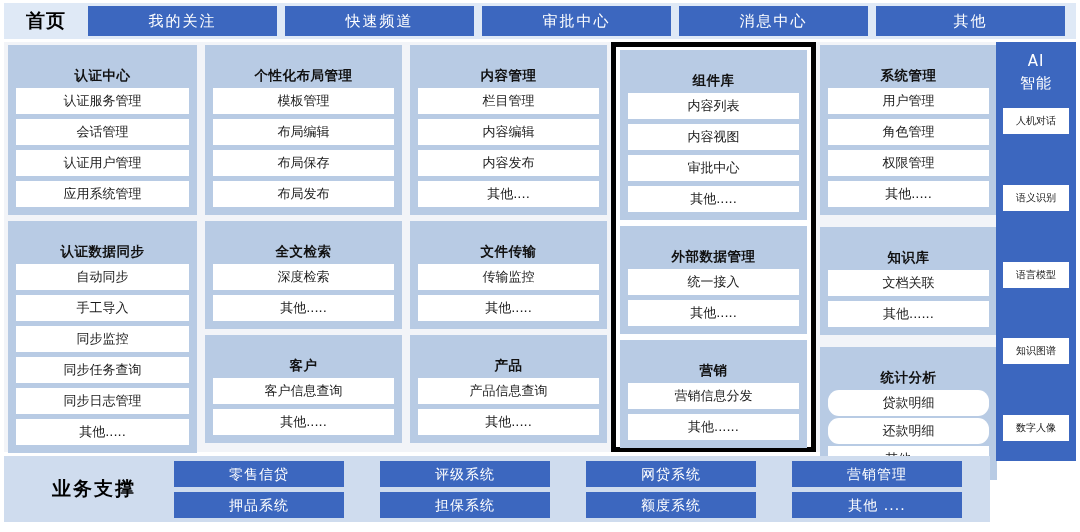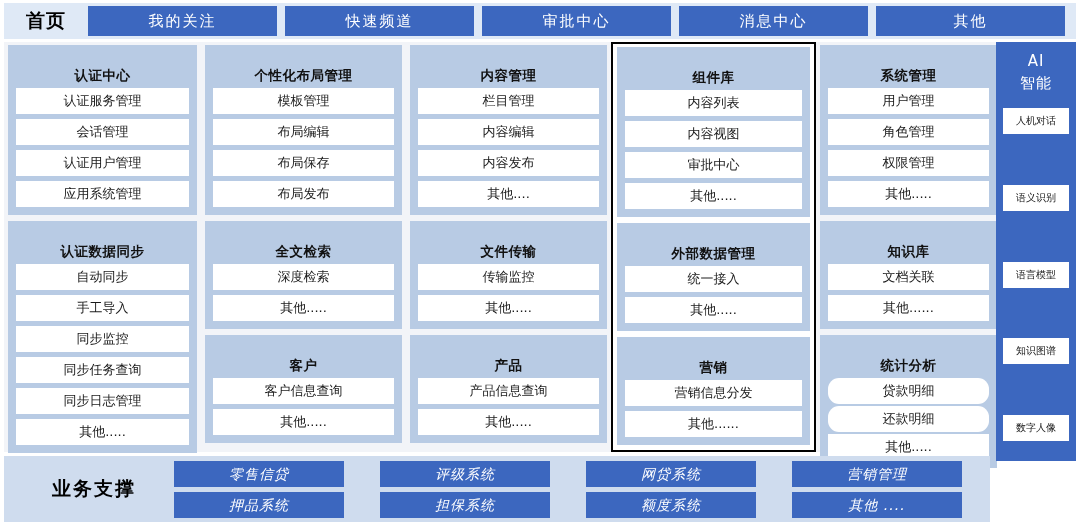"组件库" .col-wrap.w4 { border: 2px solid #000000 -> 5px solid #000000 }
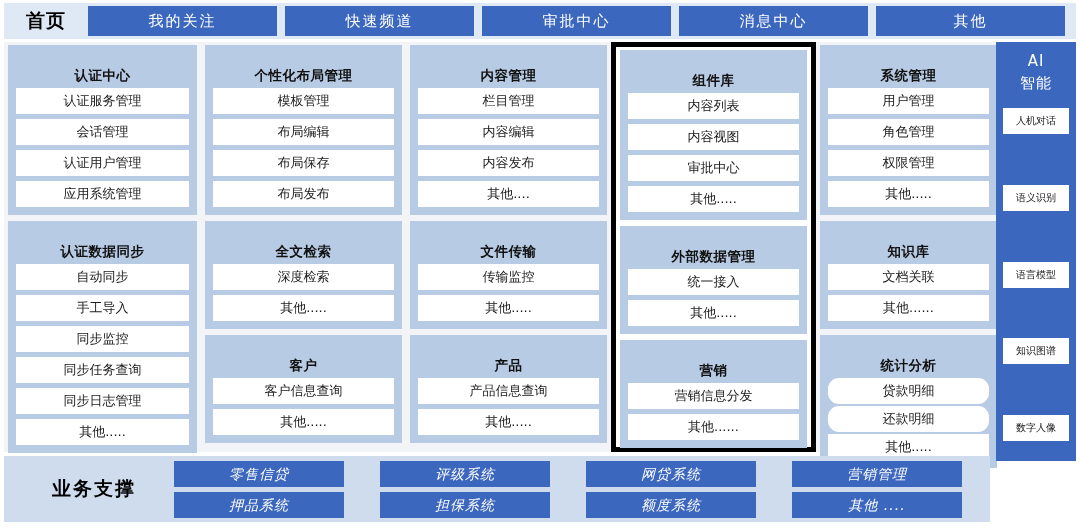"系统管理" .col-wrap.w5 { gap: none -> 12px }
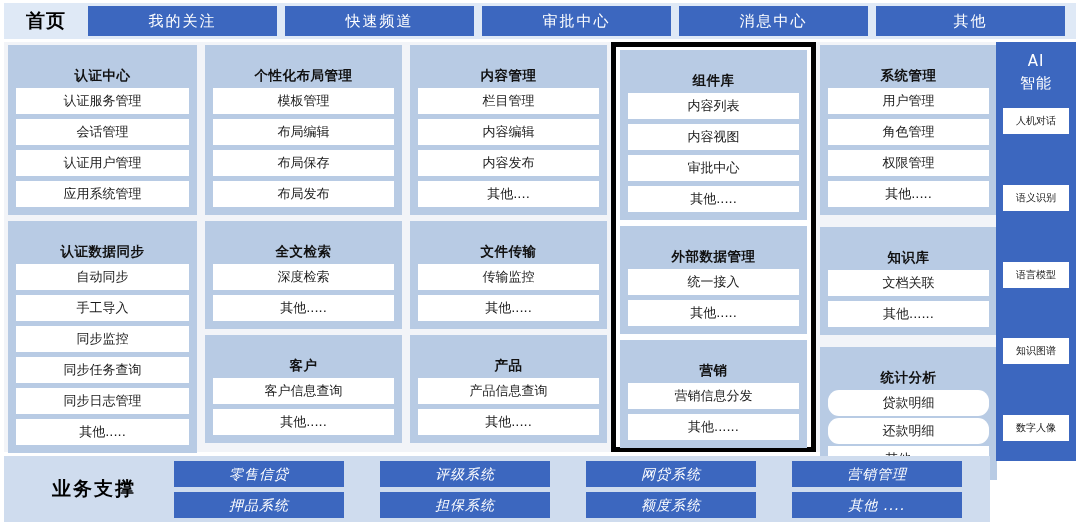"零售信贷" .bottom-grid { font-style: italic -> none }
